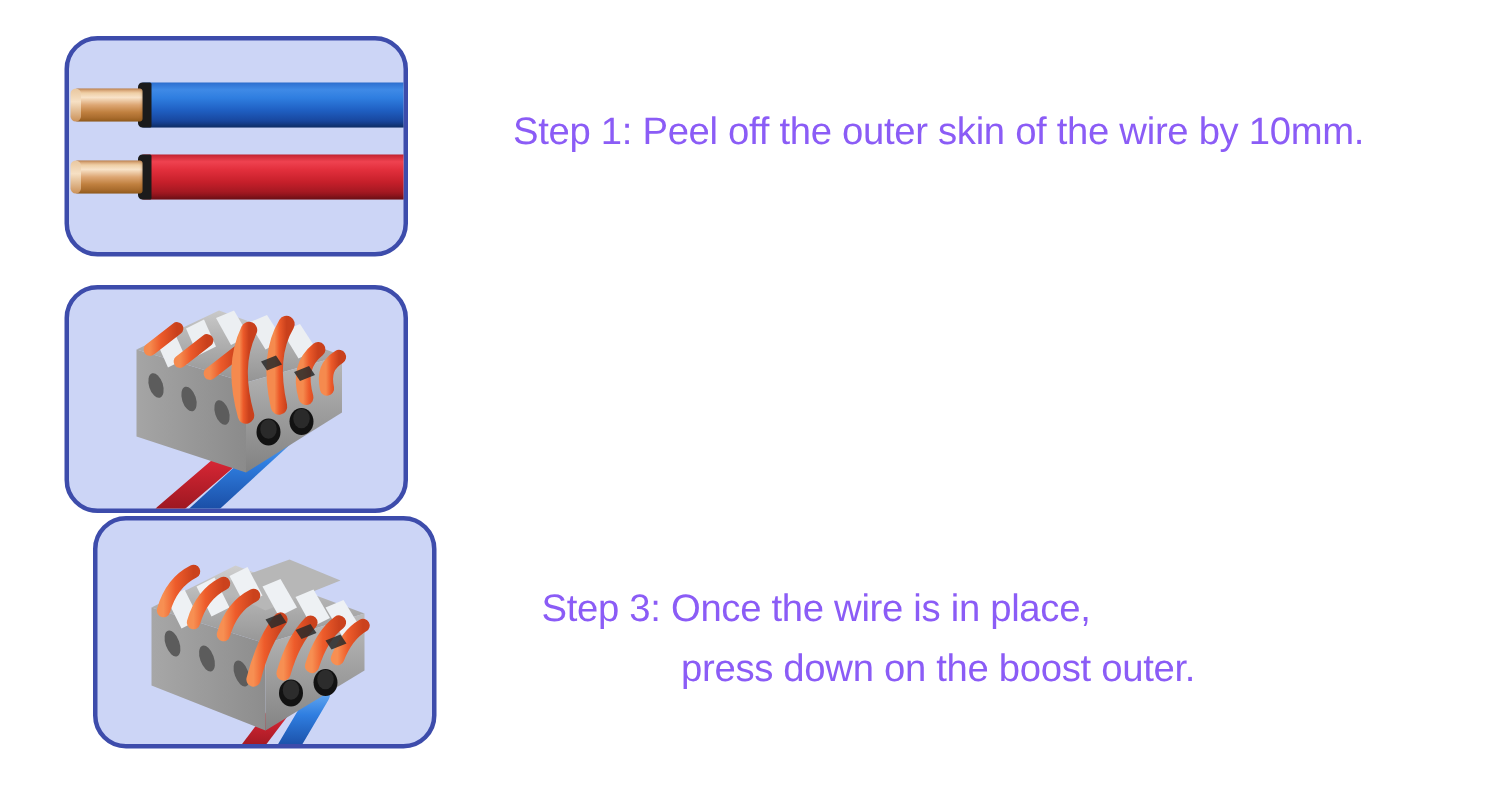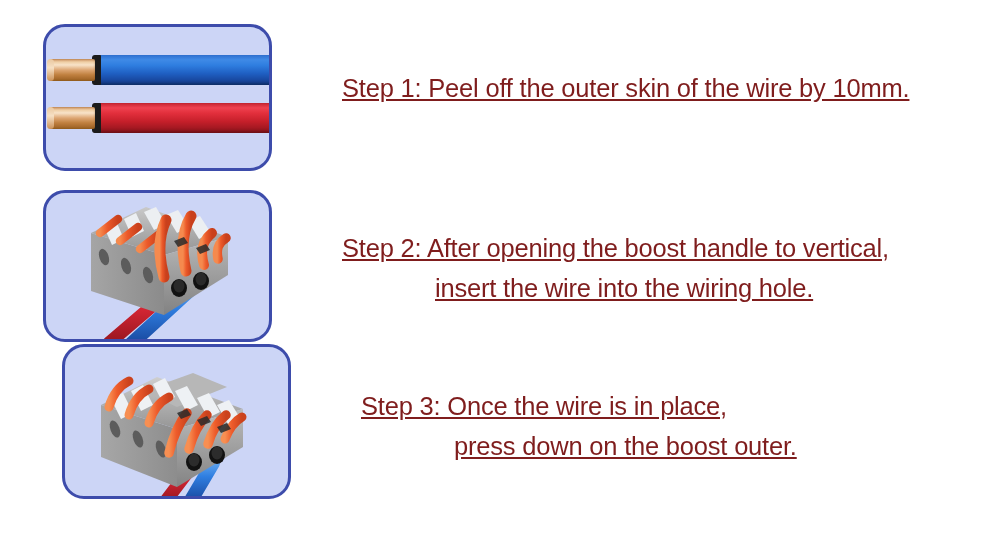"Step 1: Peel off the" .step-text { color: #7f1d1d -> #8b5cf6; text-decoration: underline -> none }
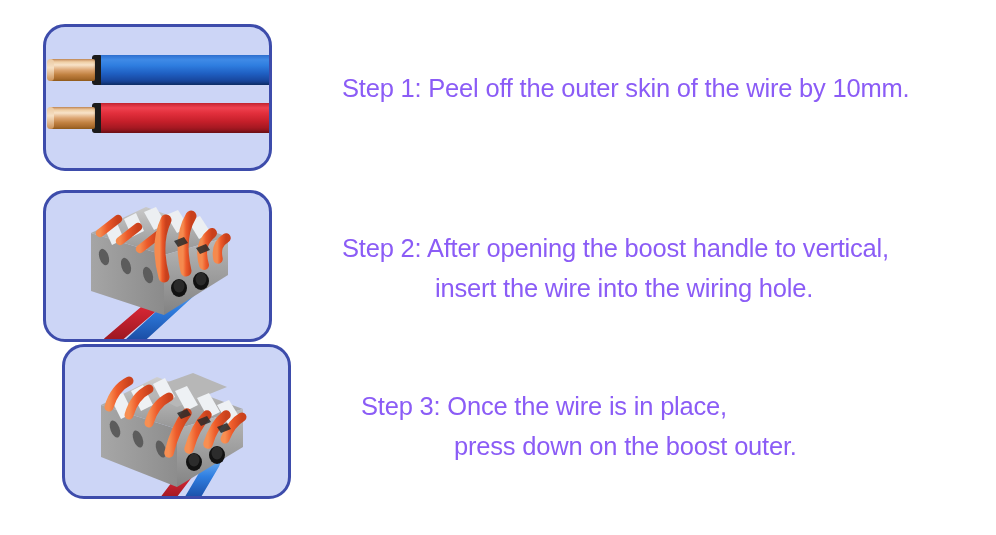"Step 2: After opening the" div.step-text { html: <div> <span>Step 2: After opening the boost handle to vertical,</span> <span>insert the wire into the wiring hole.</span> </div> -> none }
